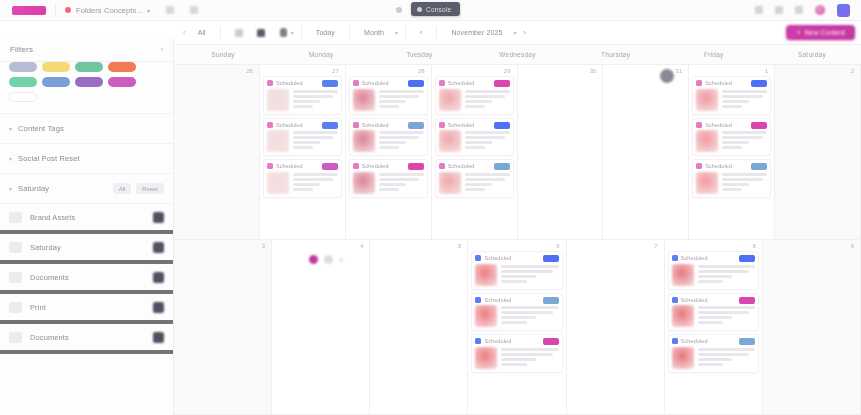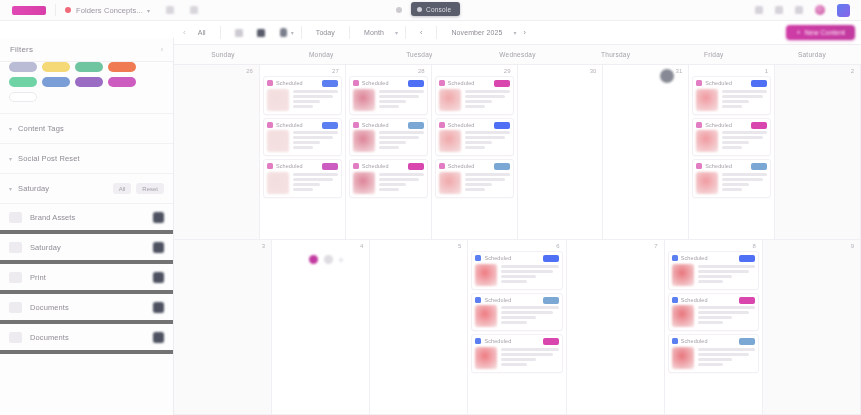"Print" div.folder-row { order: before "Documents" -> after "Documents" }
